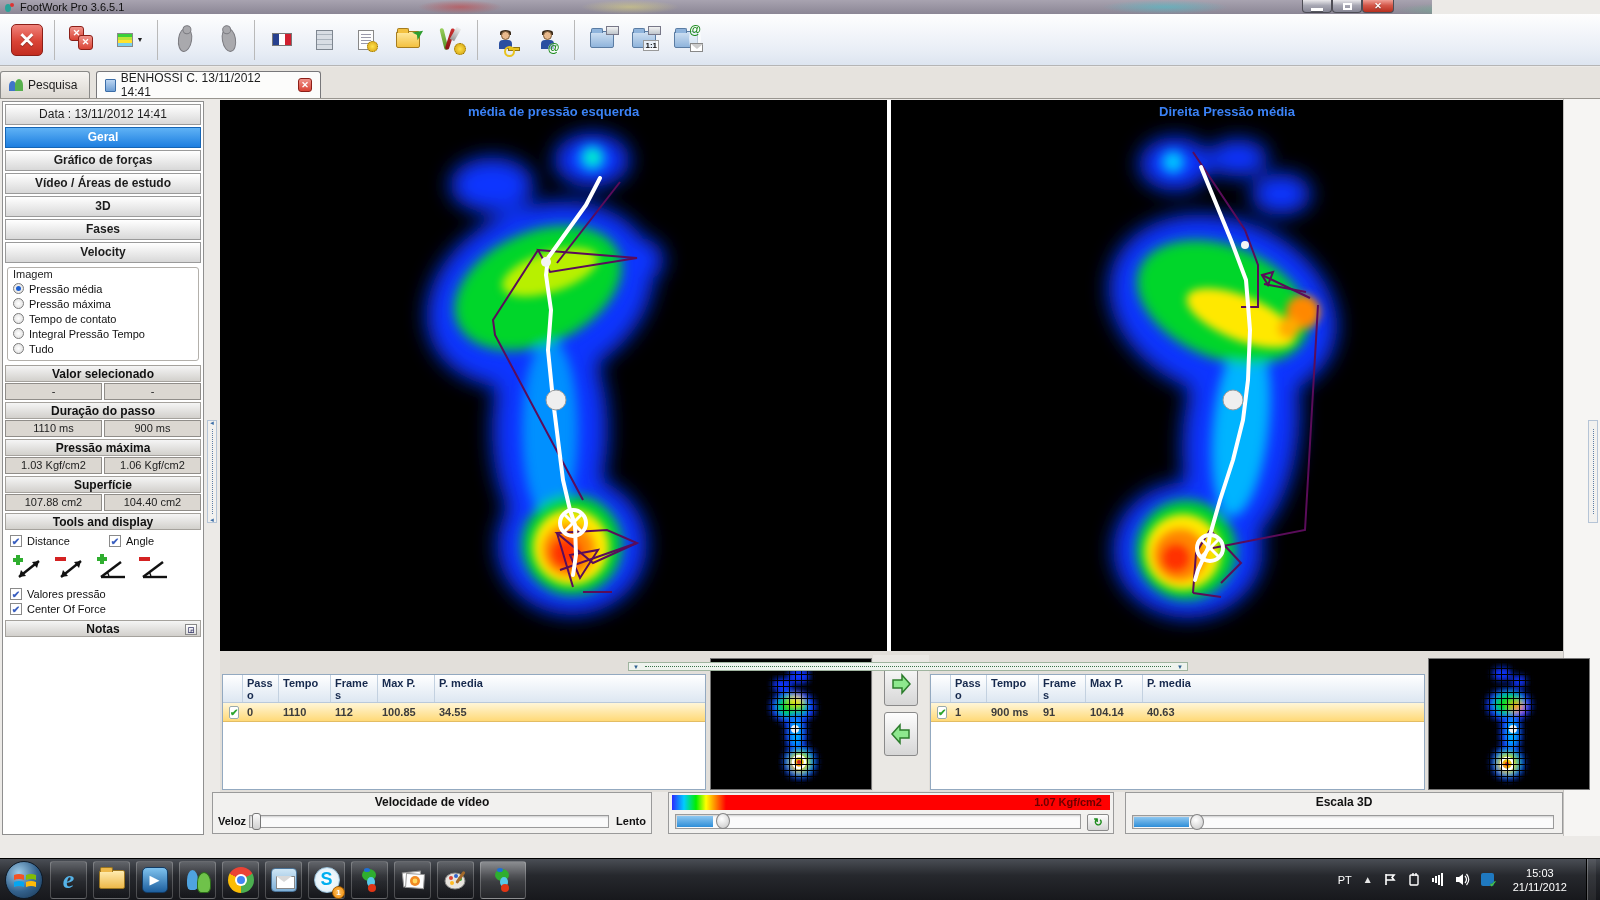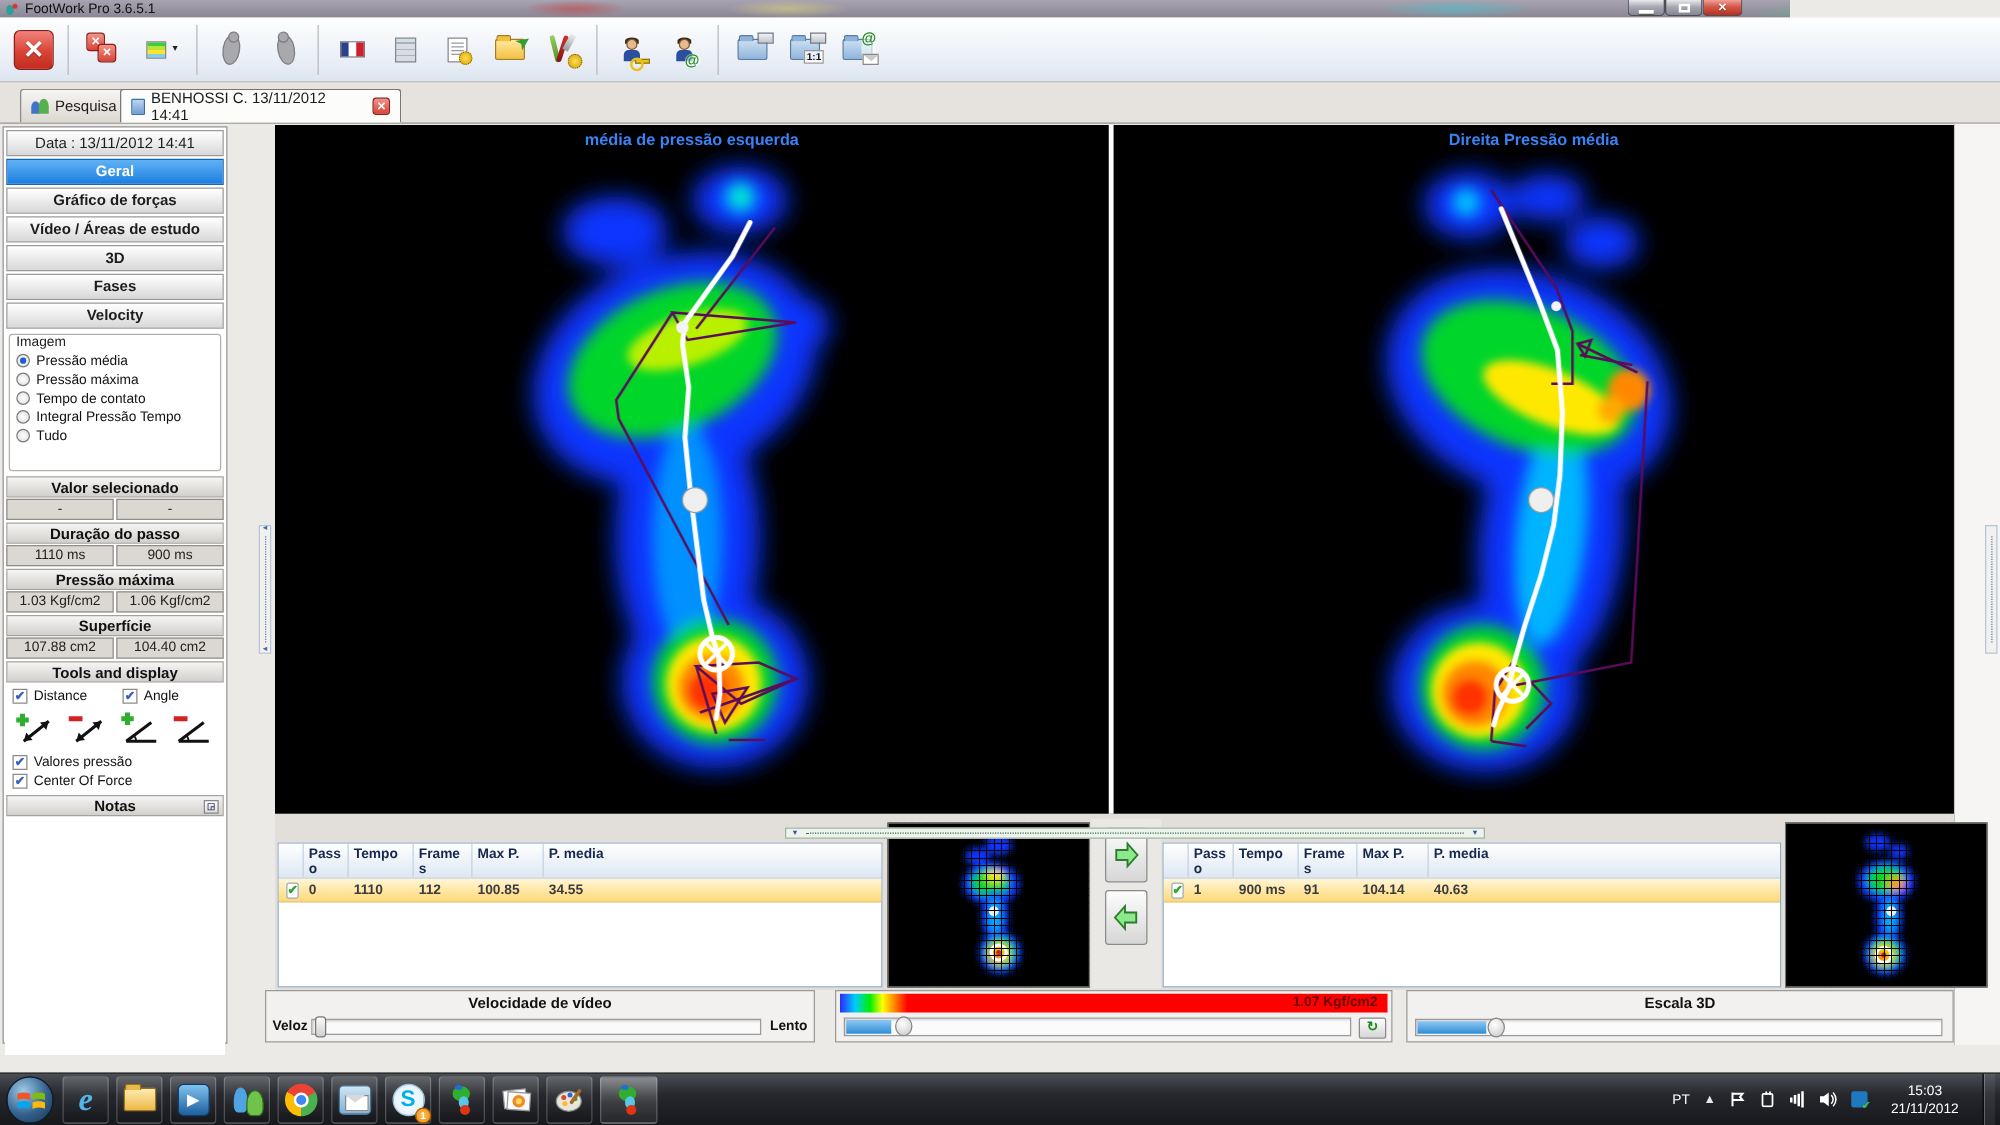"Pesquisa" .tab.inactive { left: 16px -> 0 }
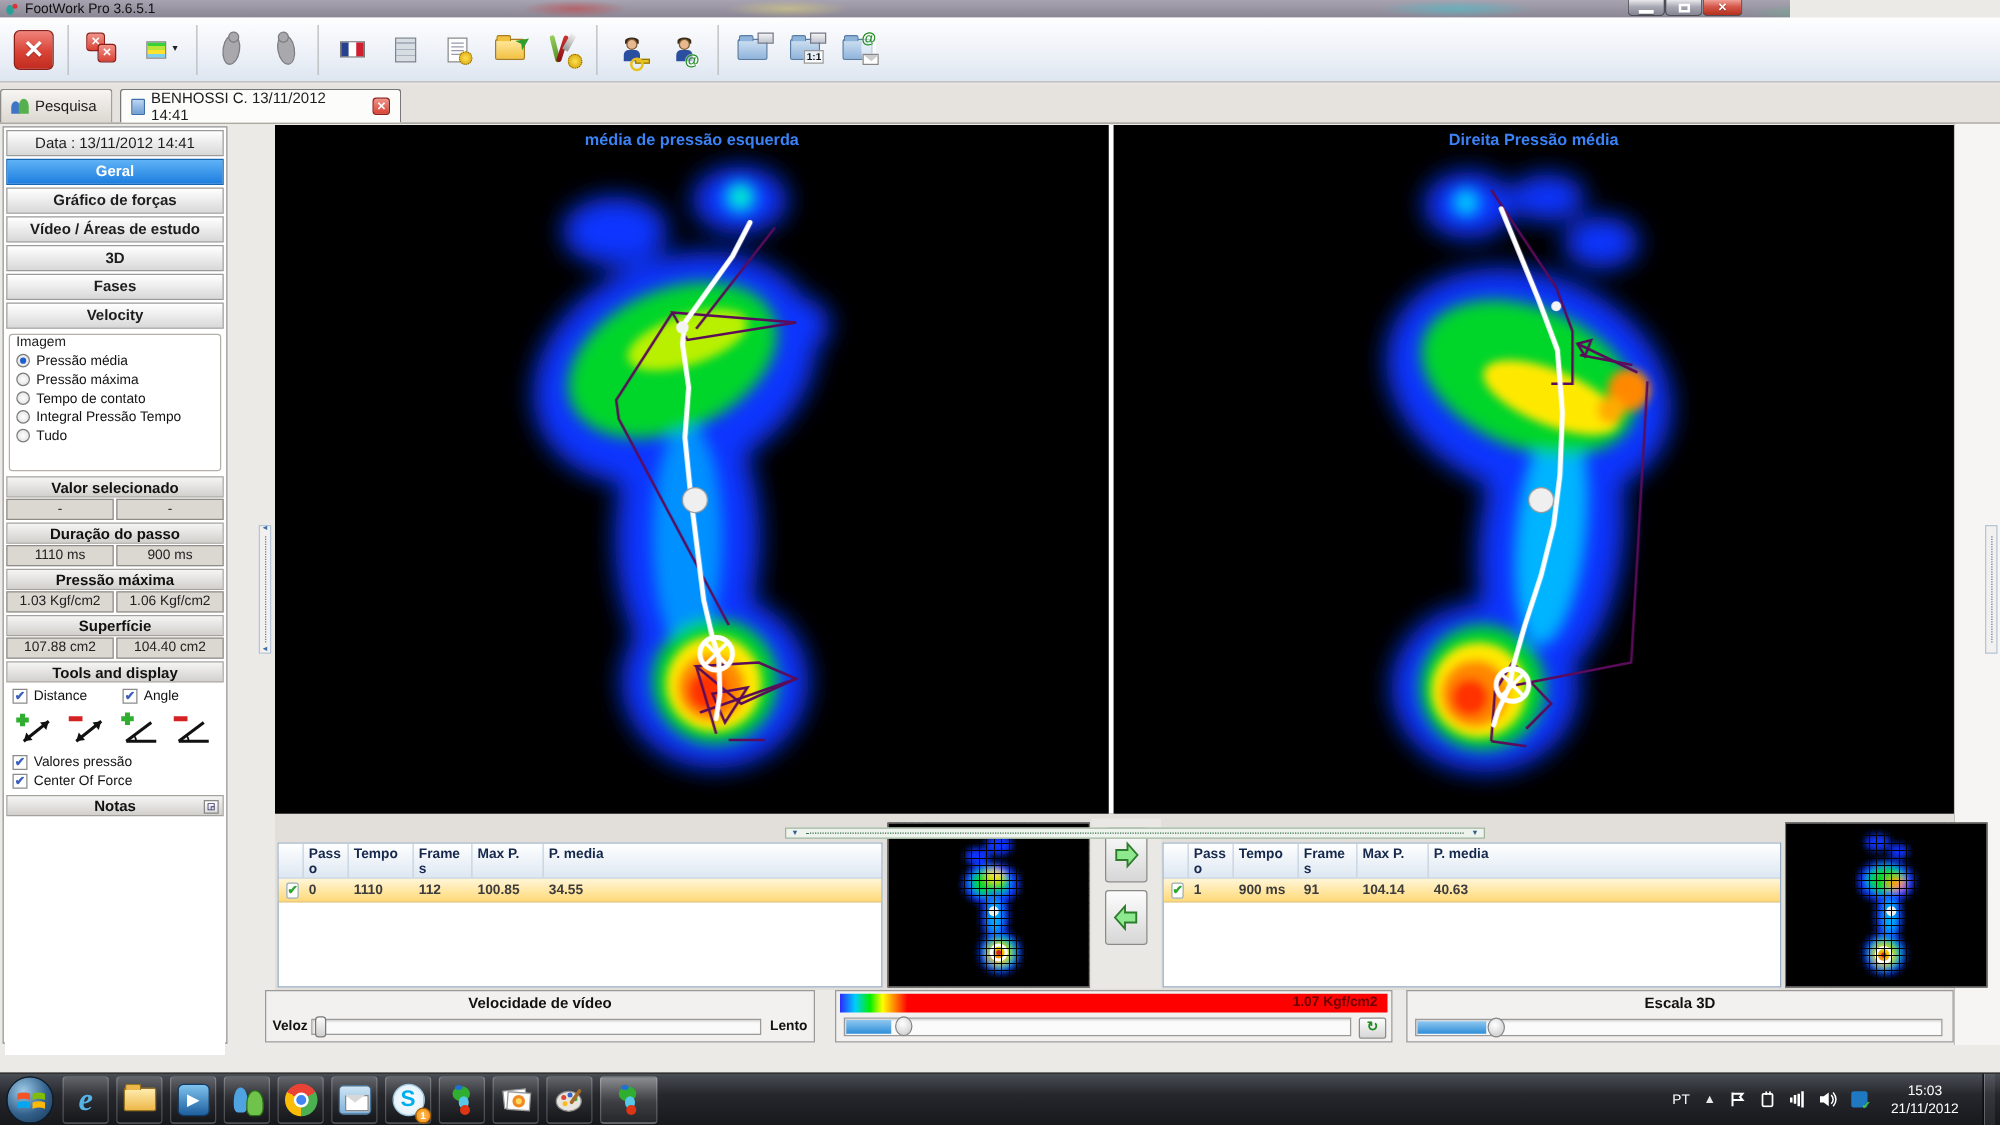"Data : 13/11/2012 14:41" .sidebar { width: 180px -> 202px }
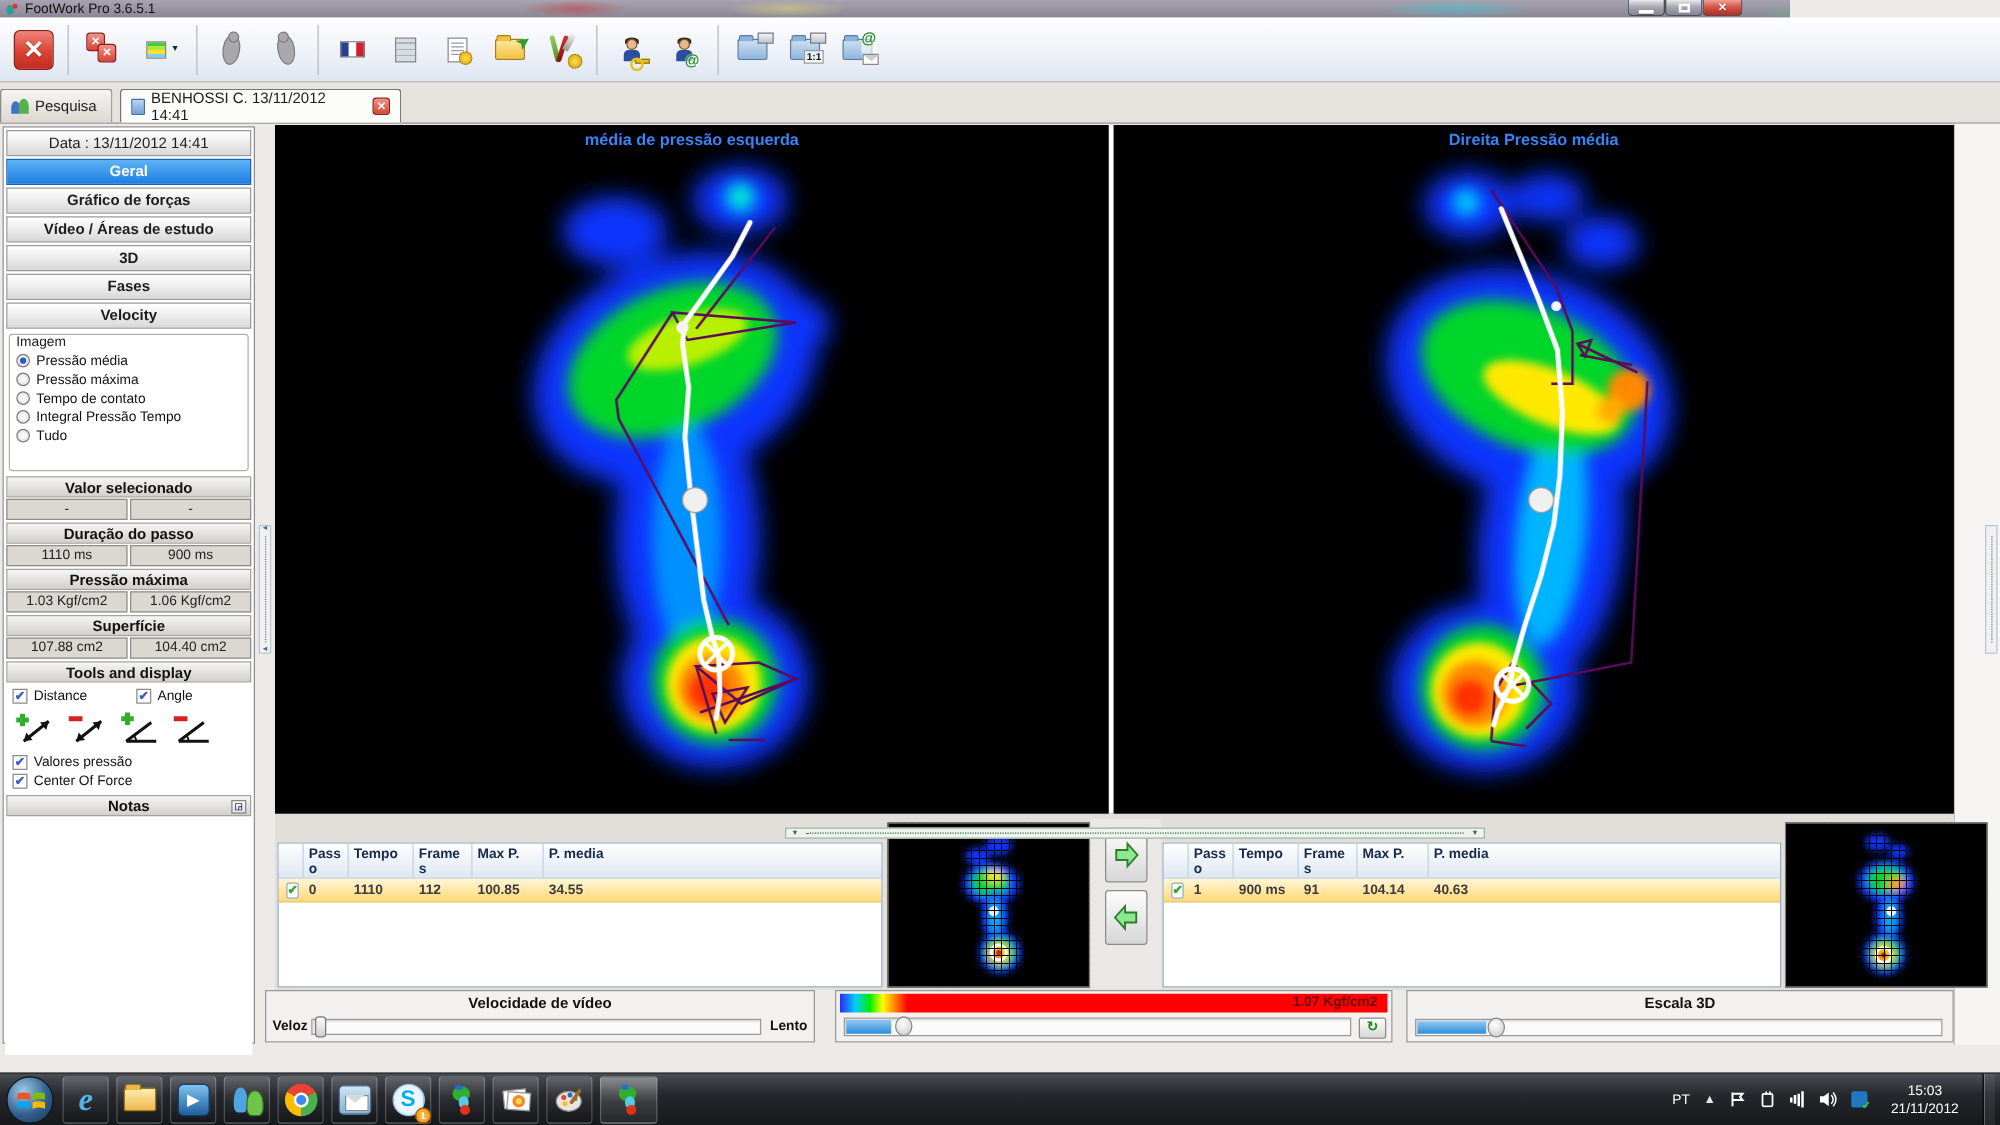"Imagem" .groupbox { padding: 1px 5px 20px 5px -> 1px 5px 4px 5px }
